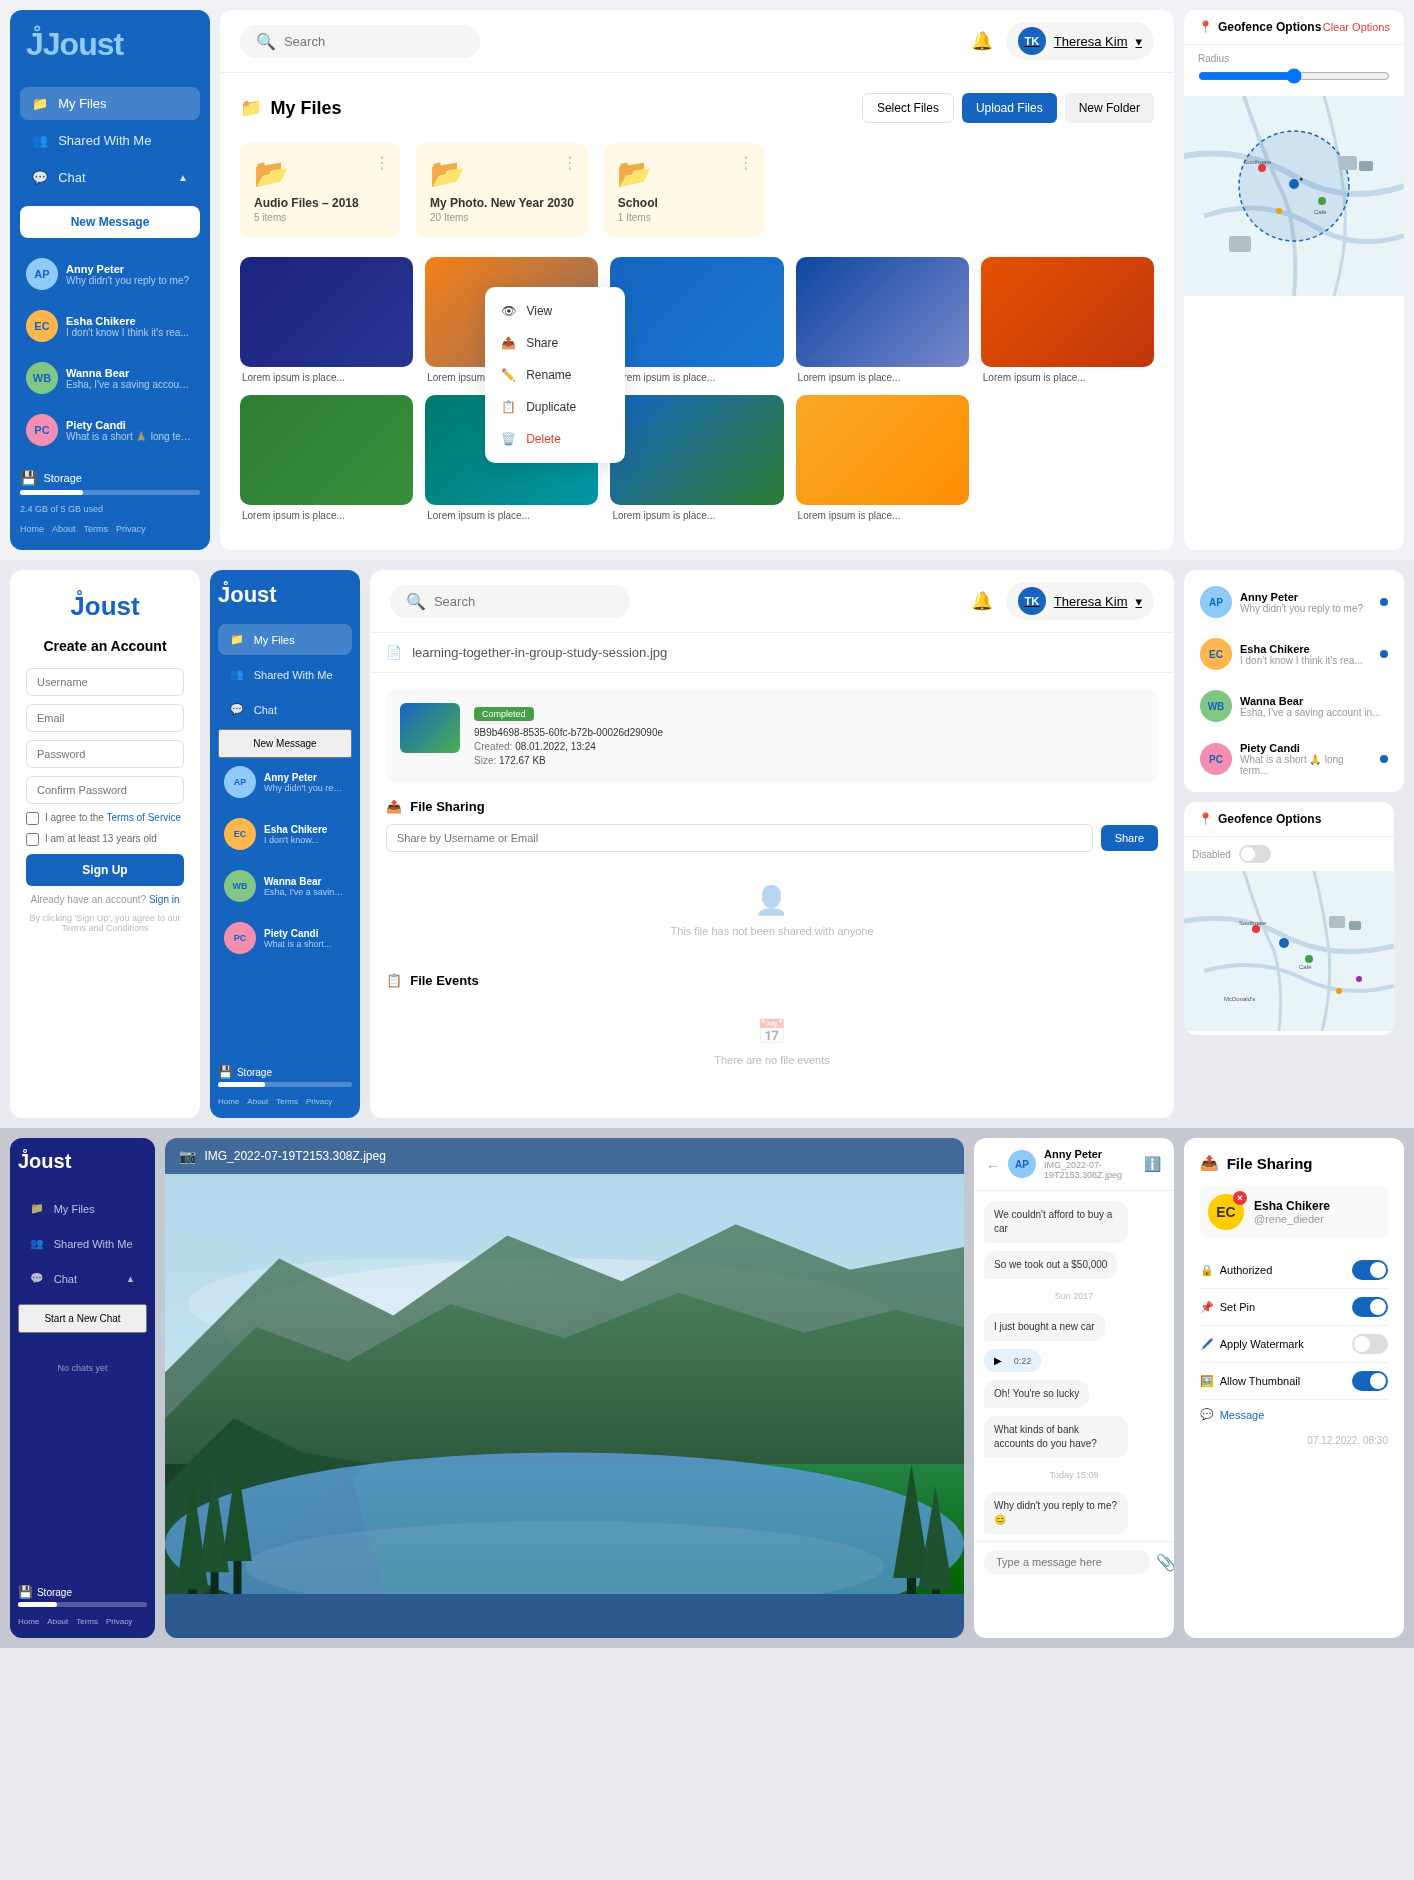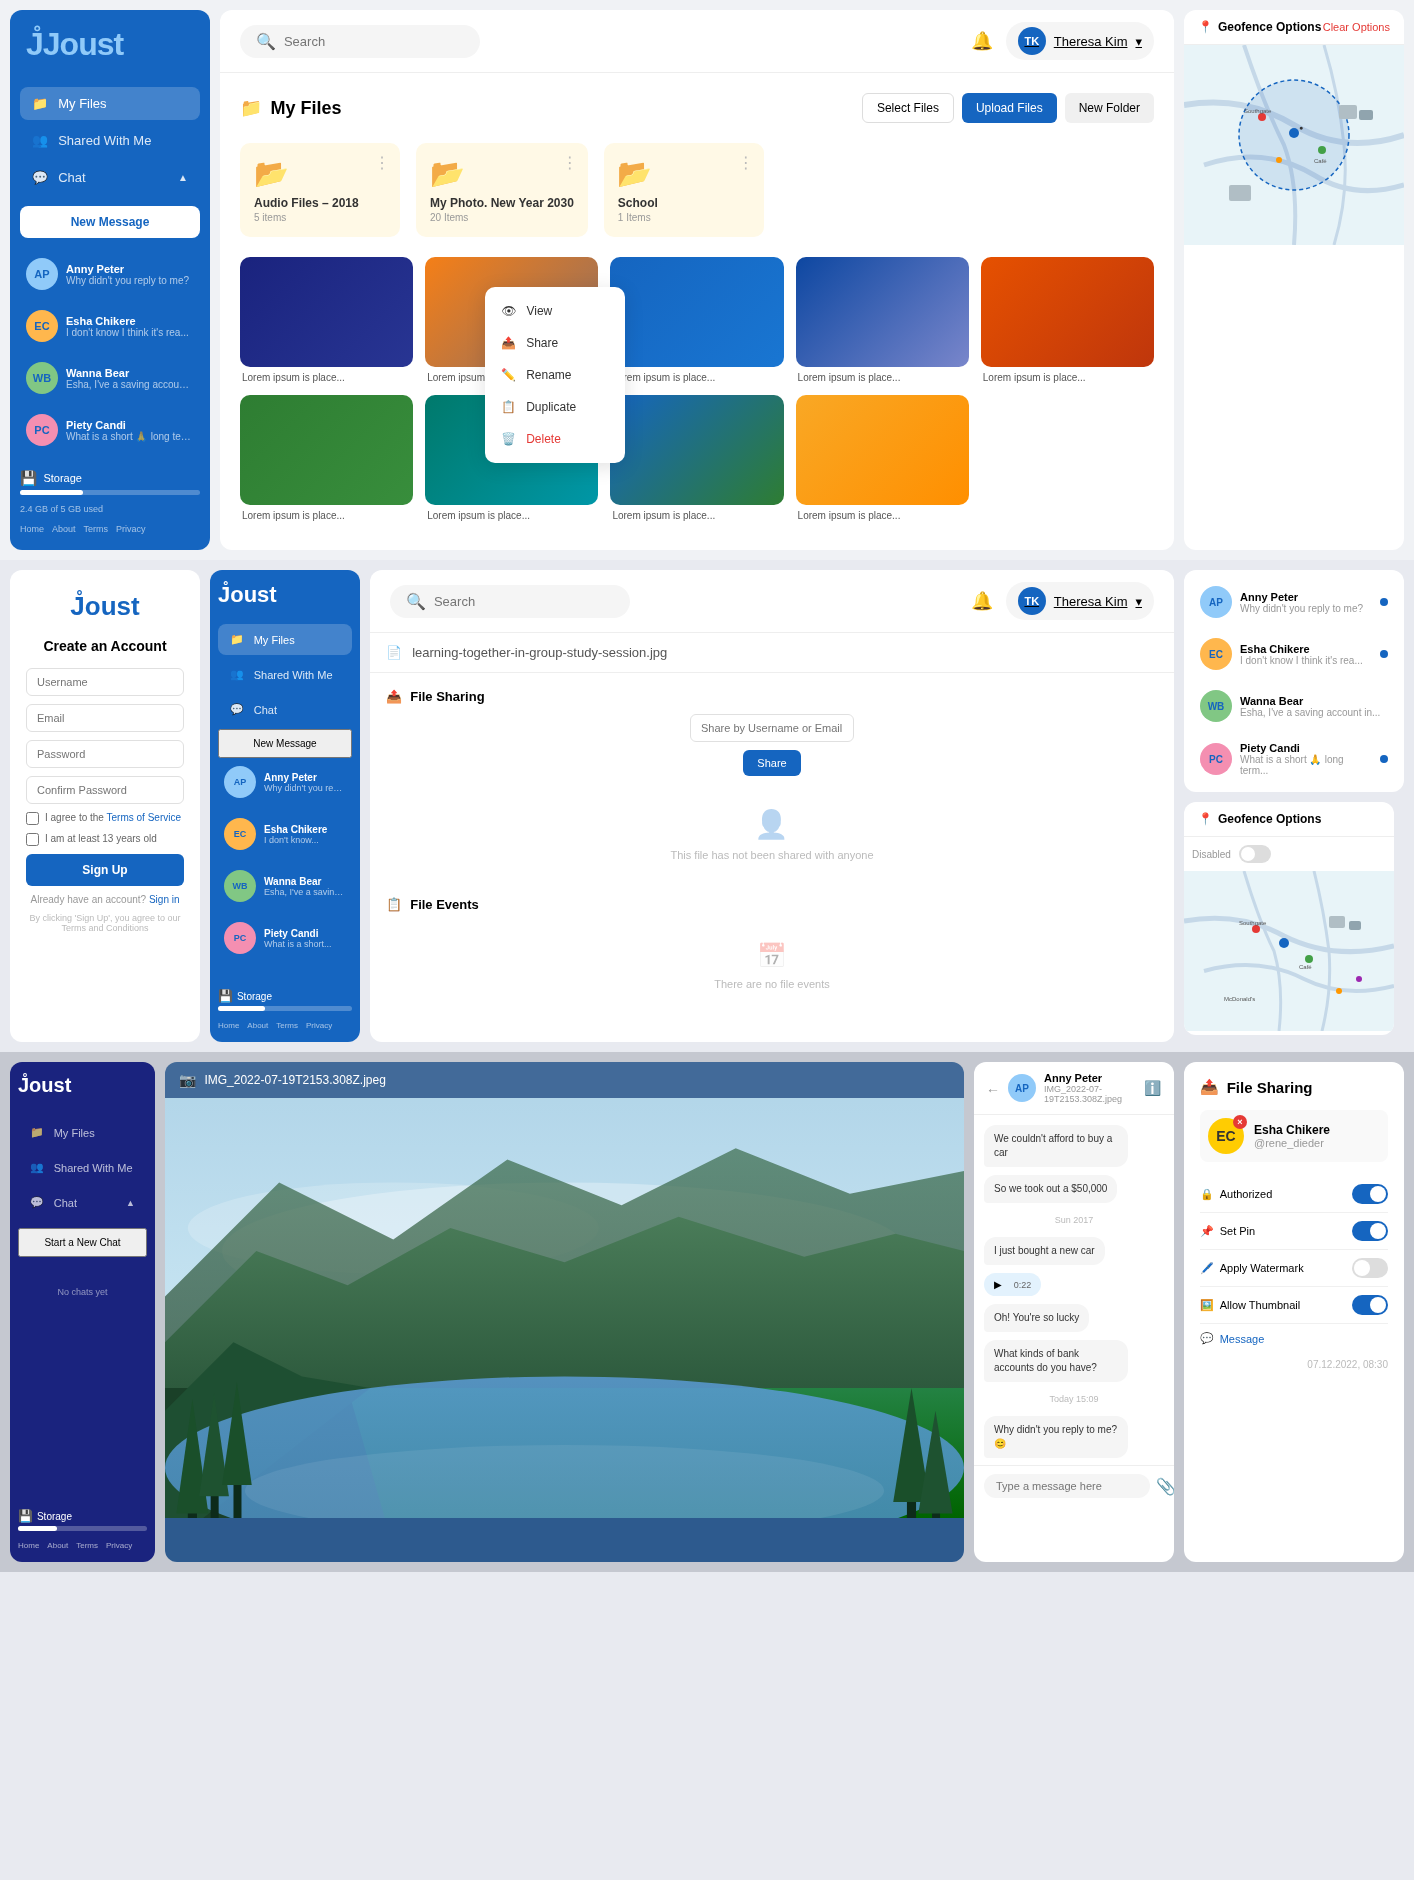"Radius" div.map-slider { html: none -> <div> <div>Radius</div> <input> </div> }
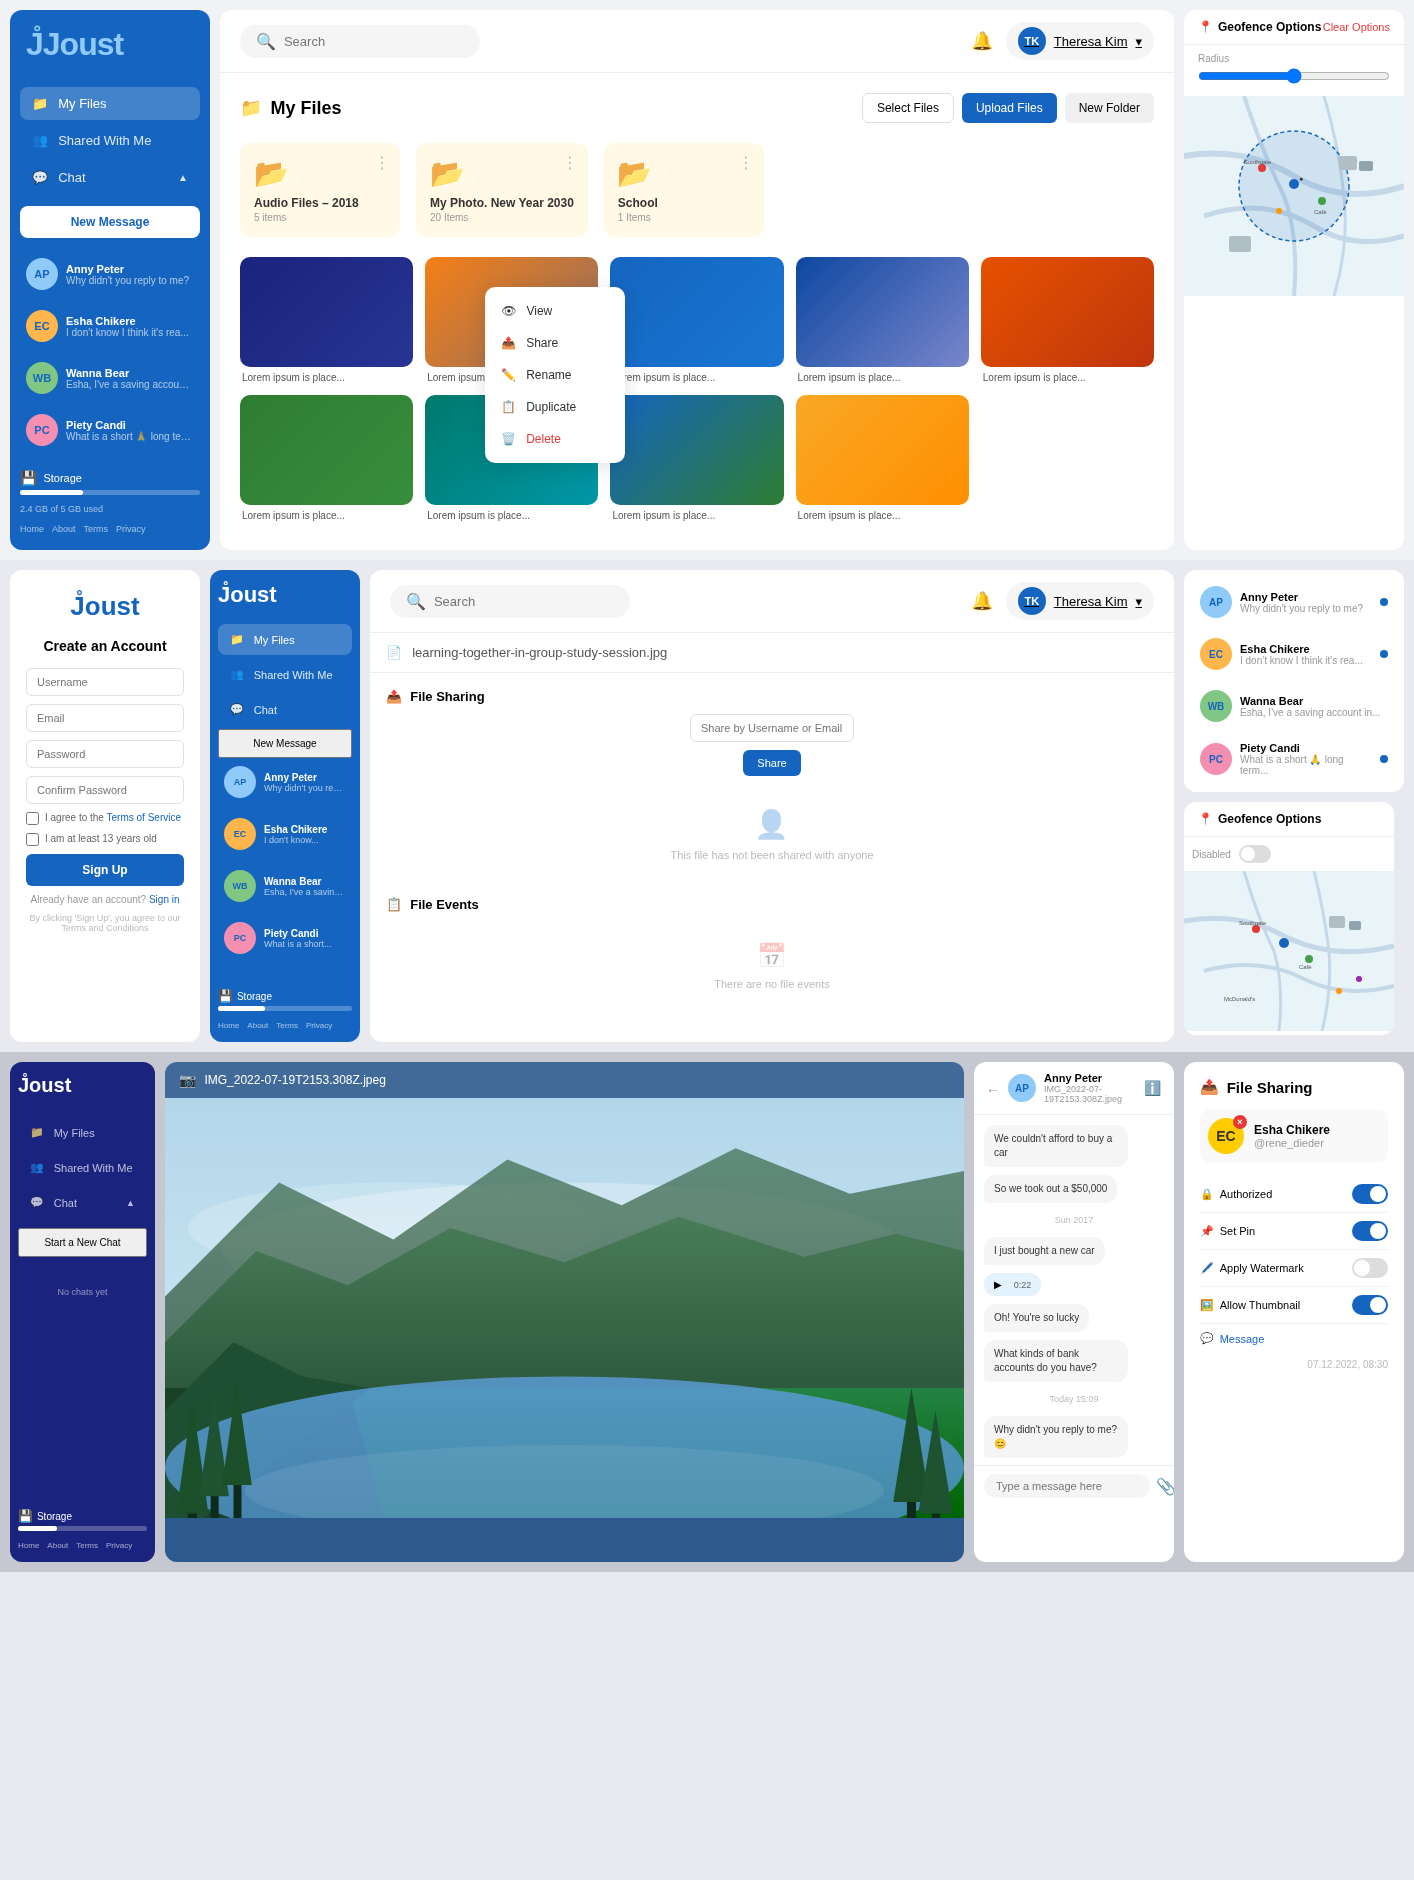"Completed" div.file-info-card { html: none -> <div> <div></div> <div> <div>Completed</div> <div> <span>9B9b4698-8535-60fc-b72b-00026d29090e</span> </div> <div> Created: <span>08.01.2022, 13:24</span> </div> <div> Size: <span>172.67 KB</span> </div> </div> </div> }
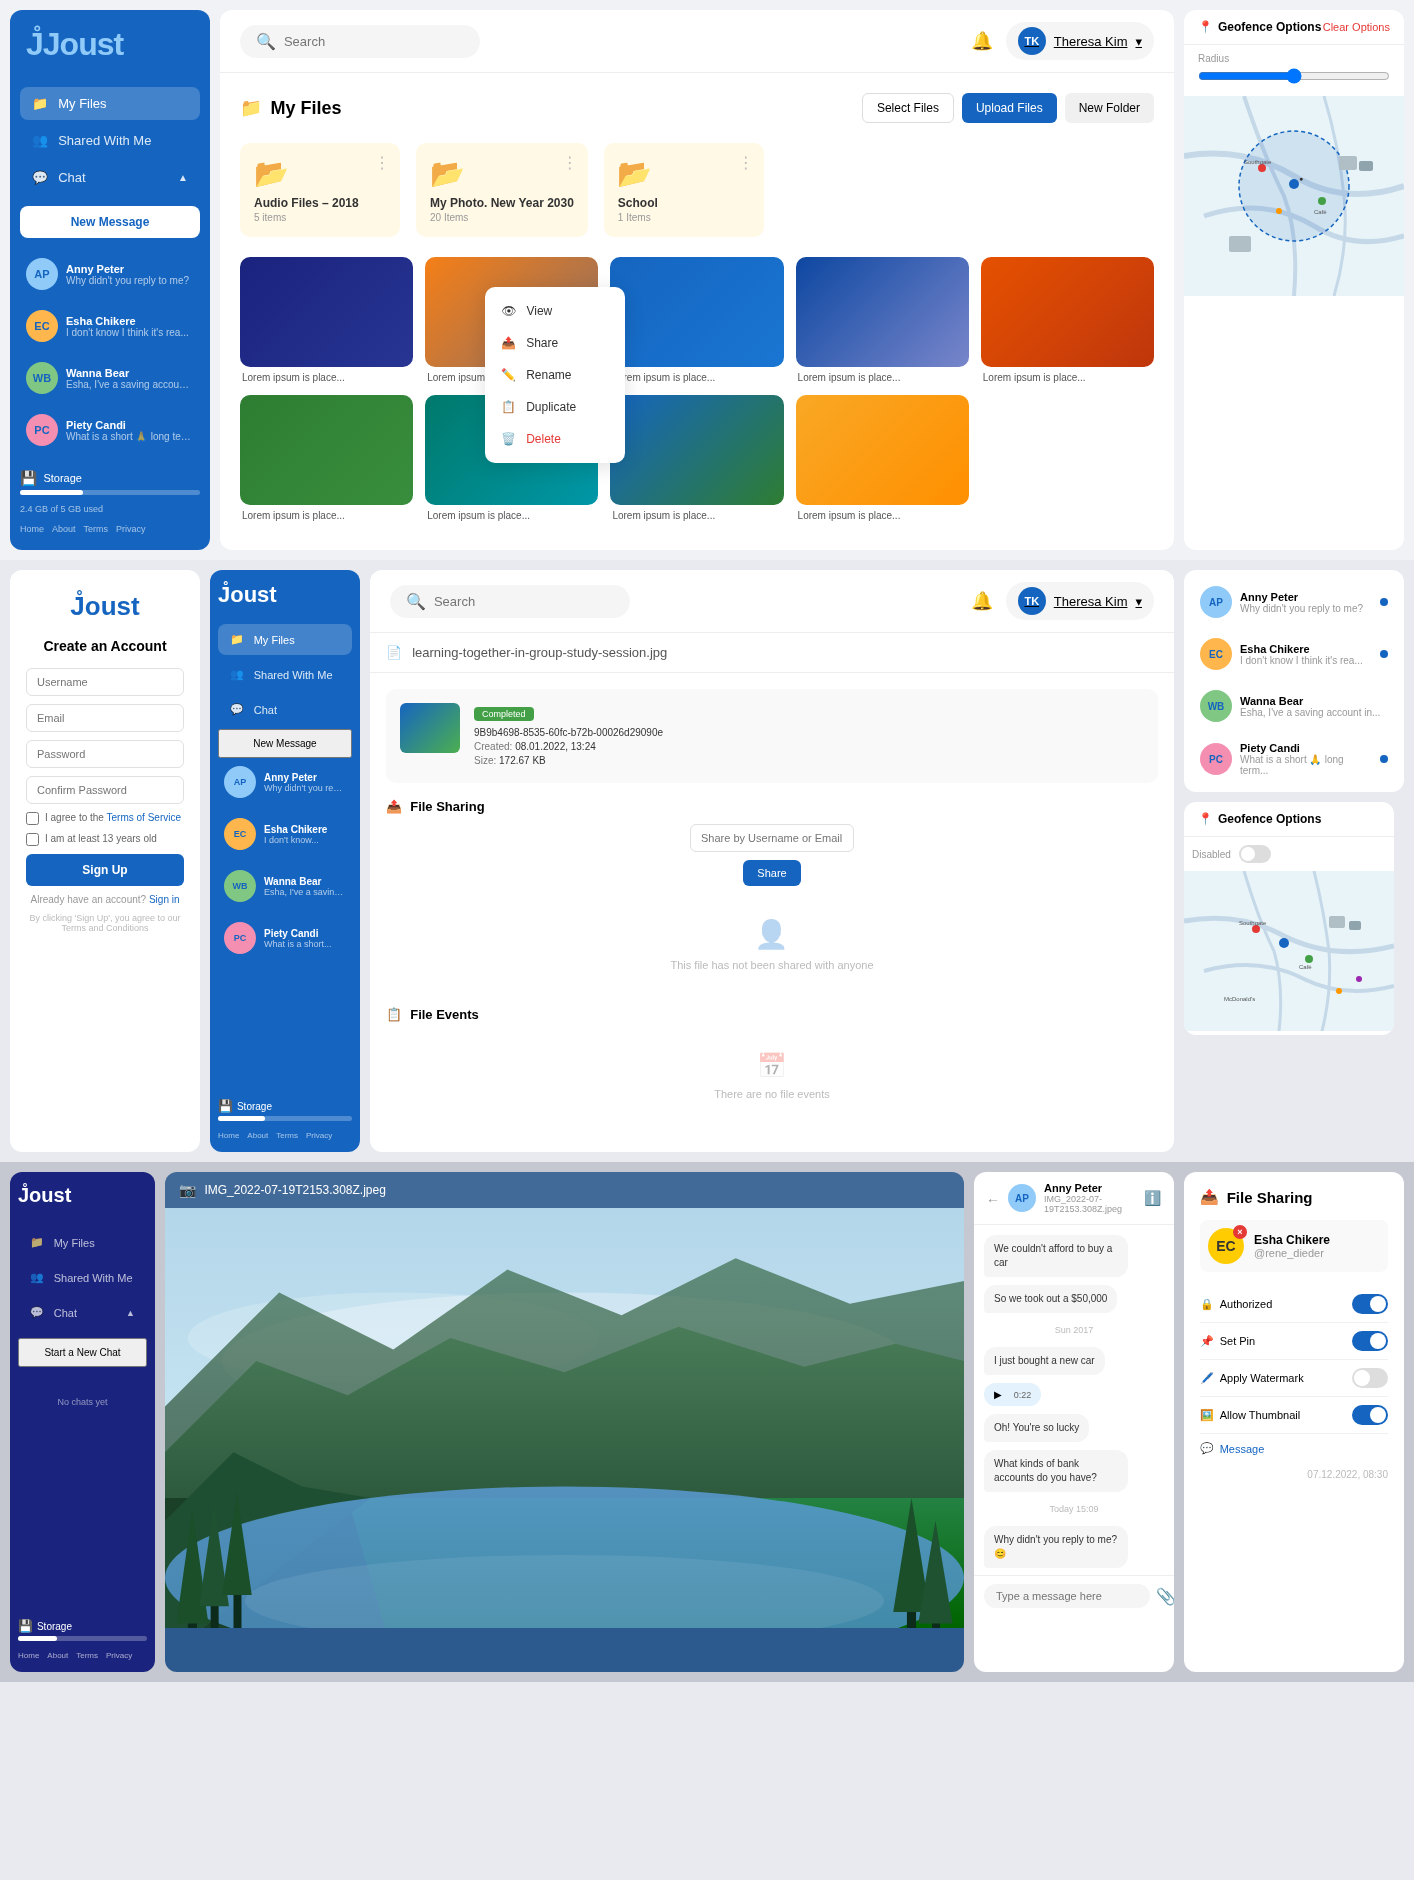"Share by Username or Email" .share-row { flex-direction: column -> none }
